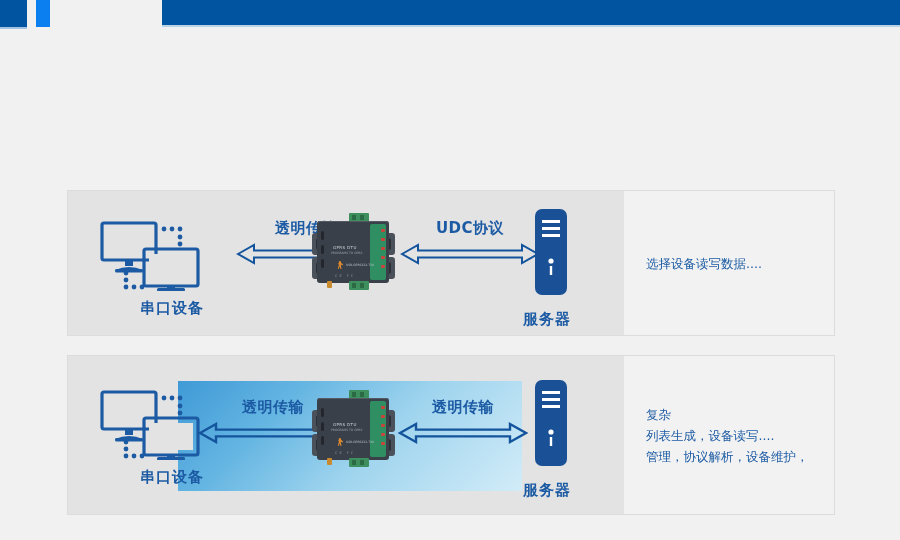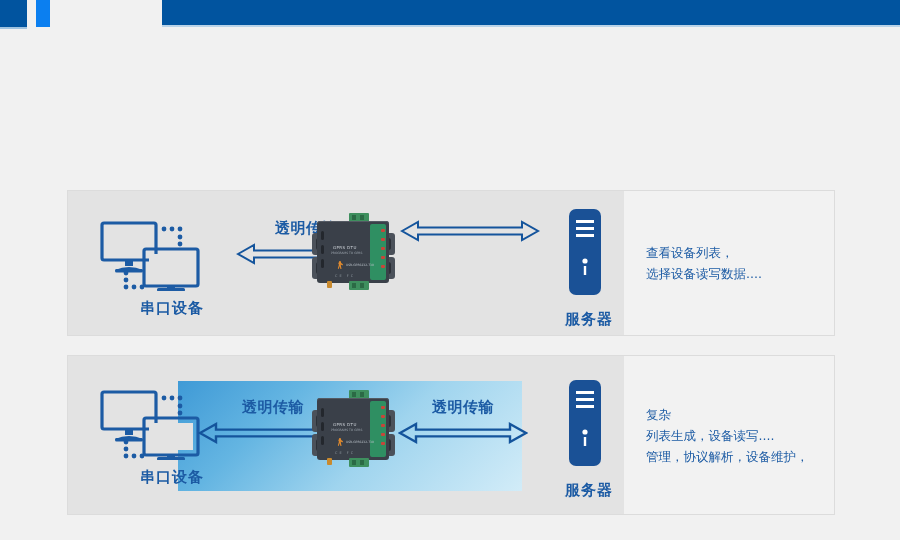"UDC协议" div.arrow-label { html: none -> <div>UDC协议</div> }
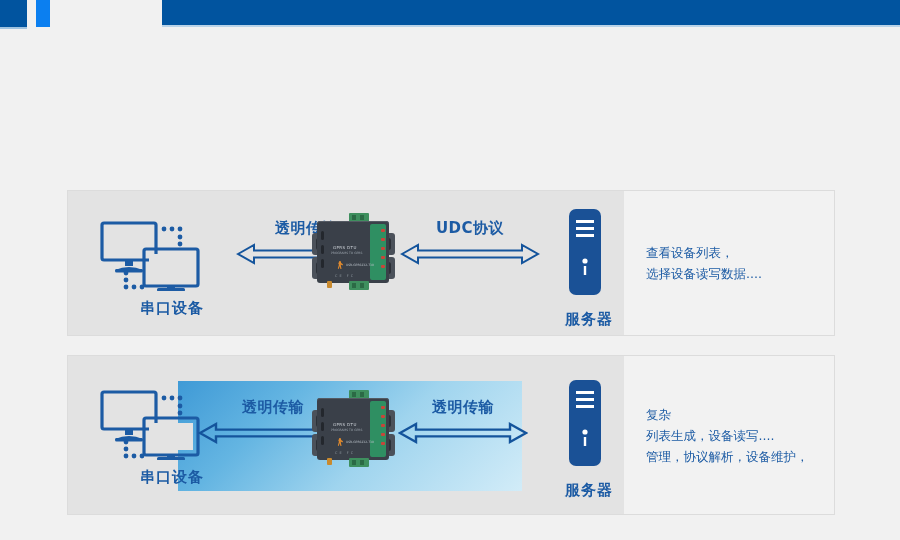"查看设备列表，" span.ln { html: <span>查看设备列表，</span> -> none }
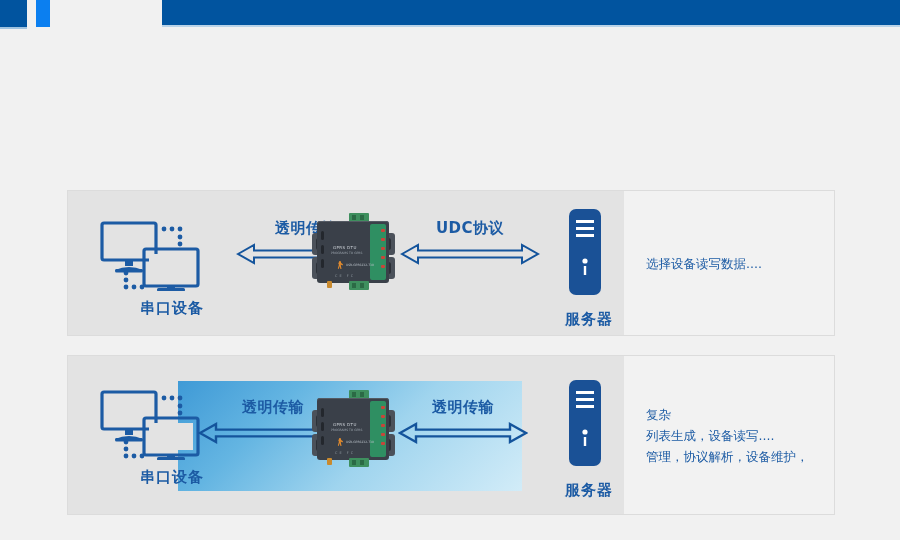"服务器" .node-server { text-align: right -> left }
